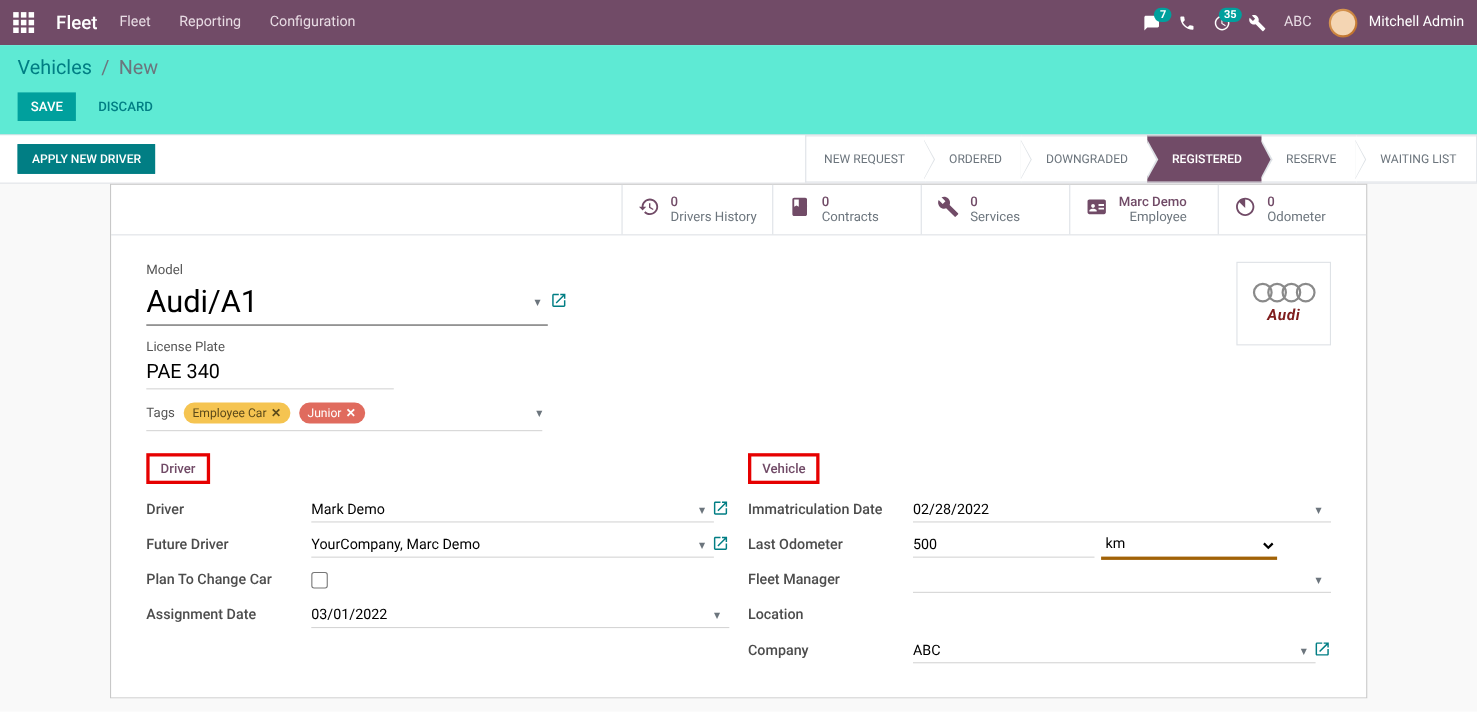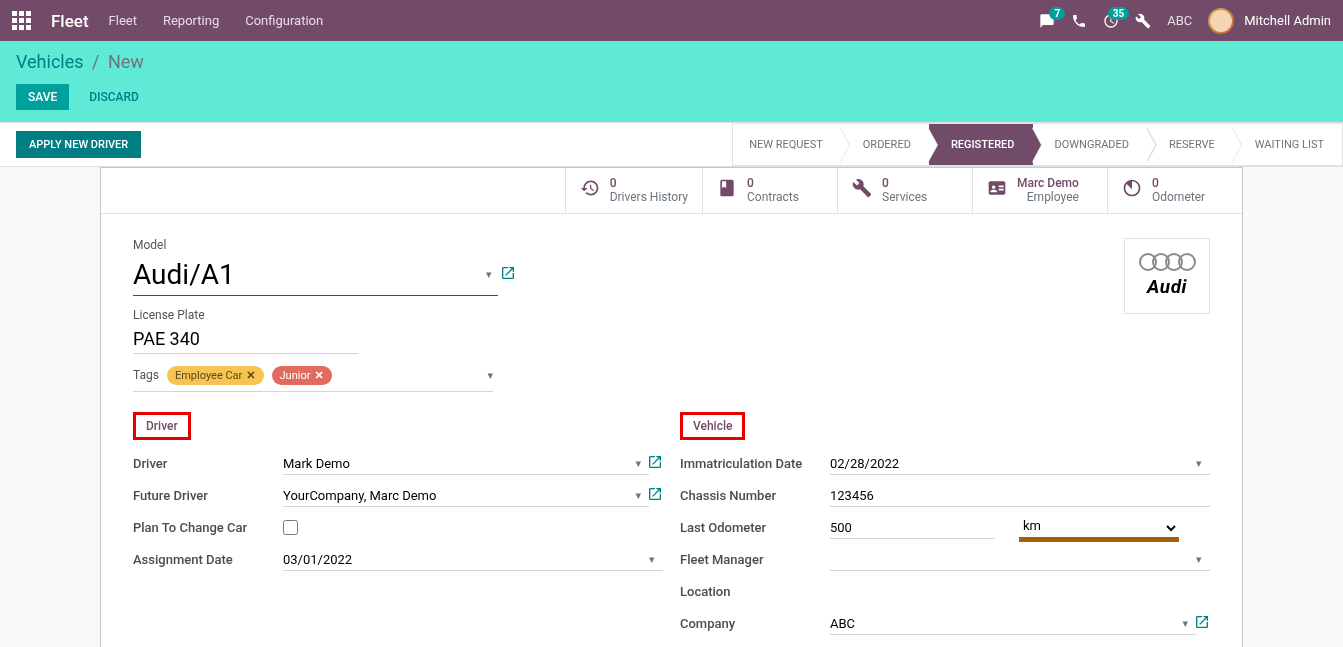"REGISTERED" div.status-step { order: before "DOWNGRADED" -> after "DOWNGRADED" }
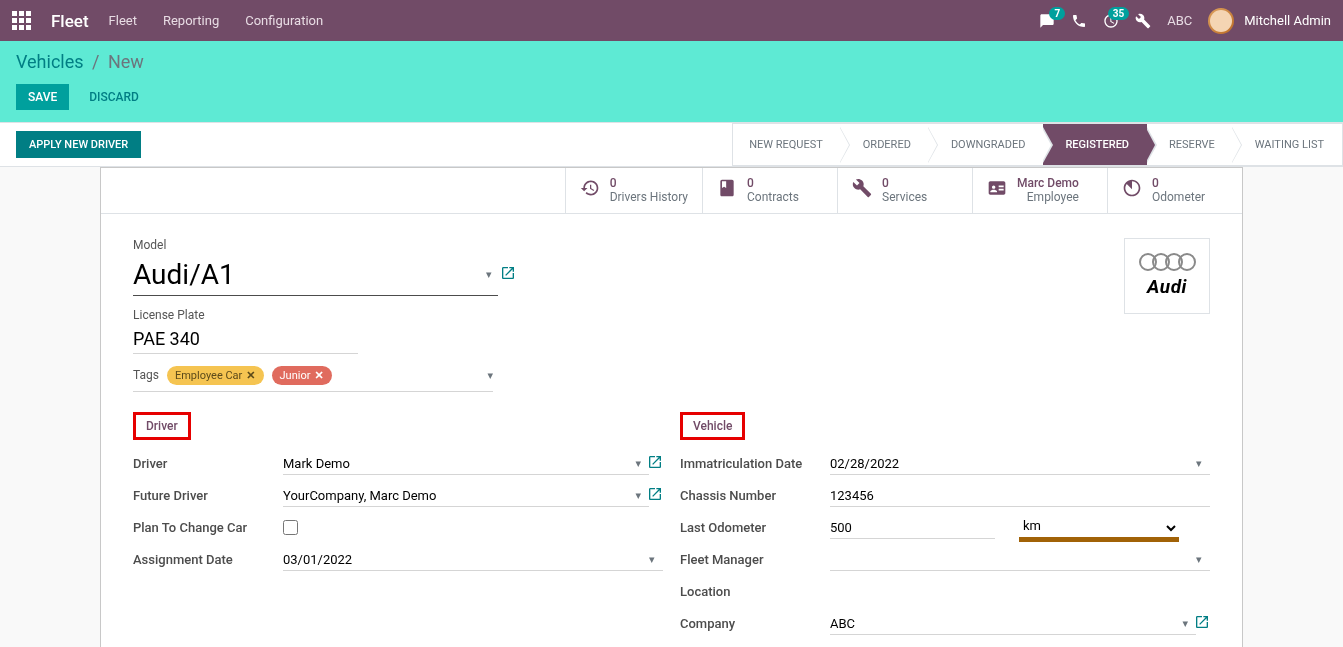"Audi" .audi-text { color: #000000 -> #7f1d1d; font-size: 19px -> 14px }
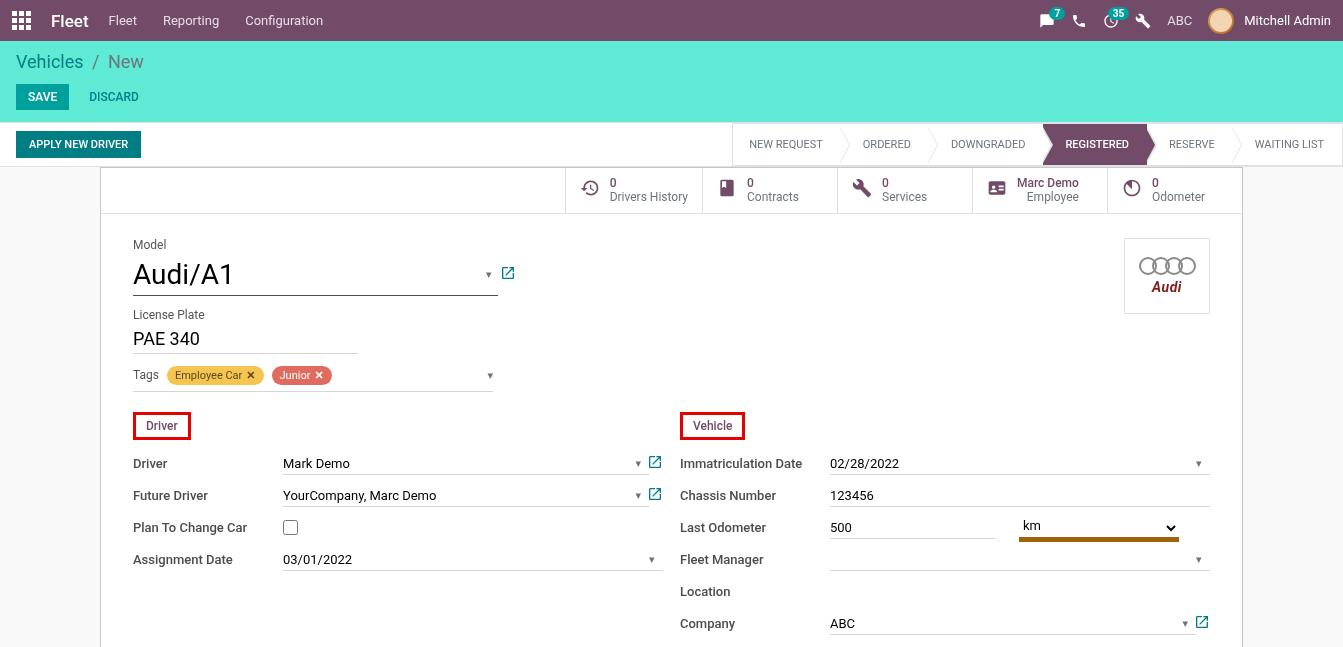"Chassis Number" div.field-row { html: <div> <div>Chassis Number</div> <div> <input> </div> </div> -> none }
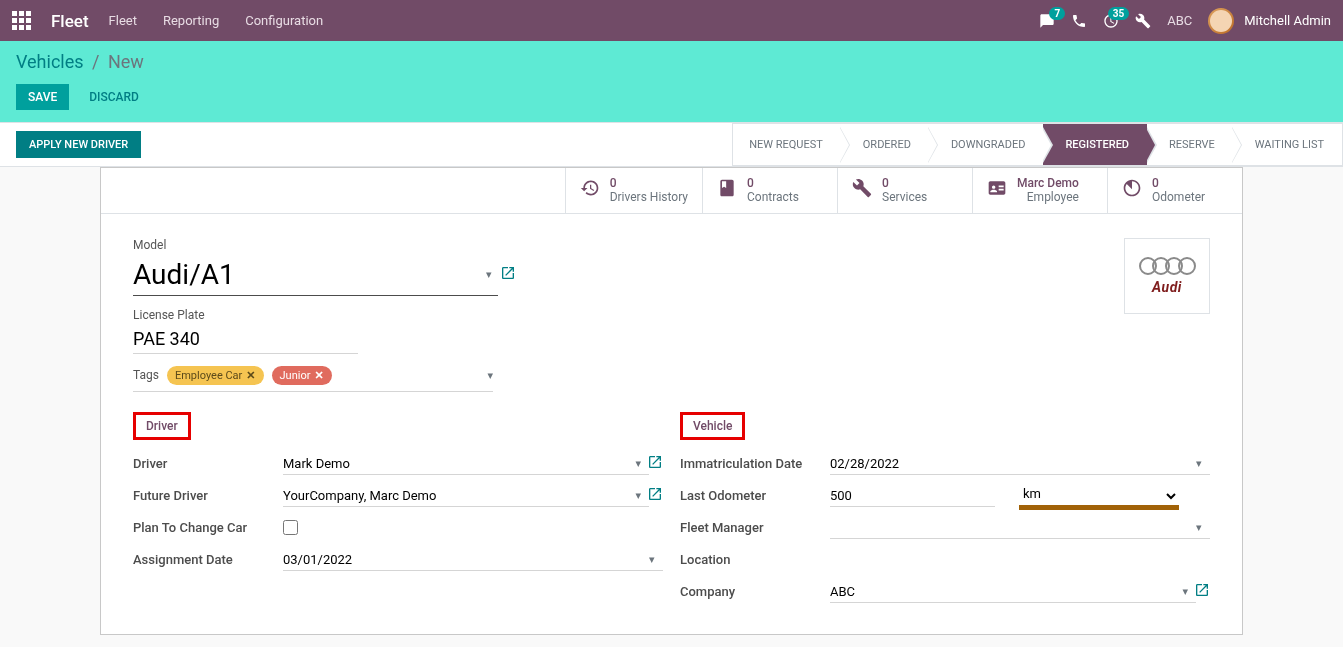"km" .unit-select { border-bottom: 5px solid #a16207 -> 3px solid #a16207; margin-left: 18px -> none }
